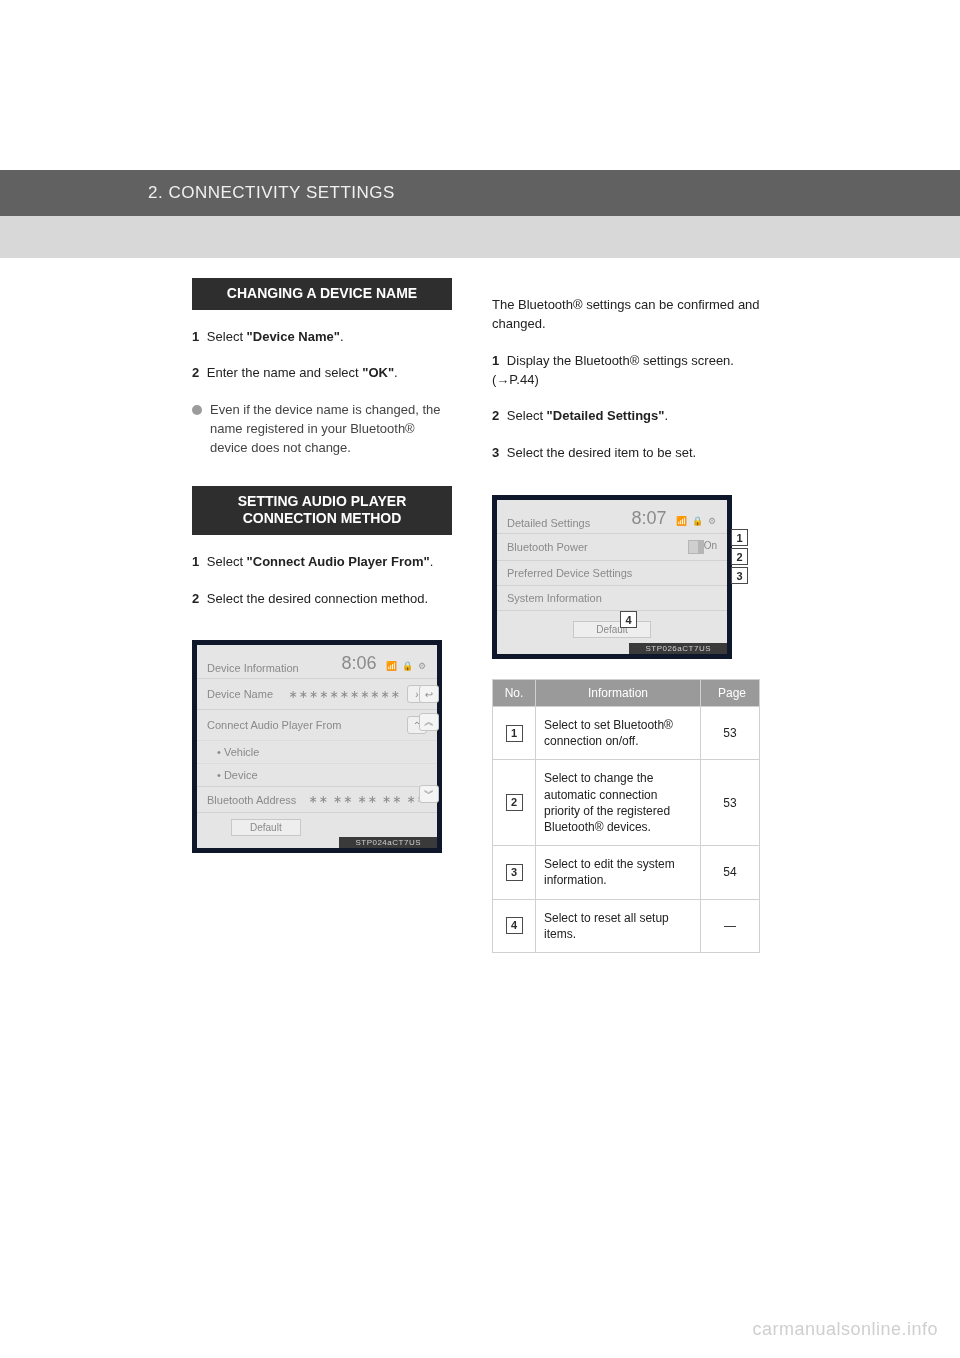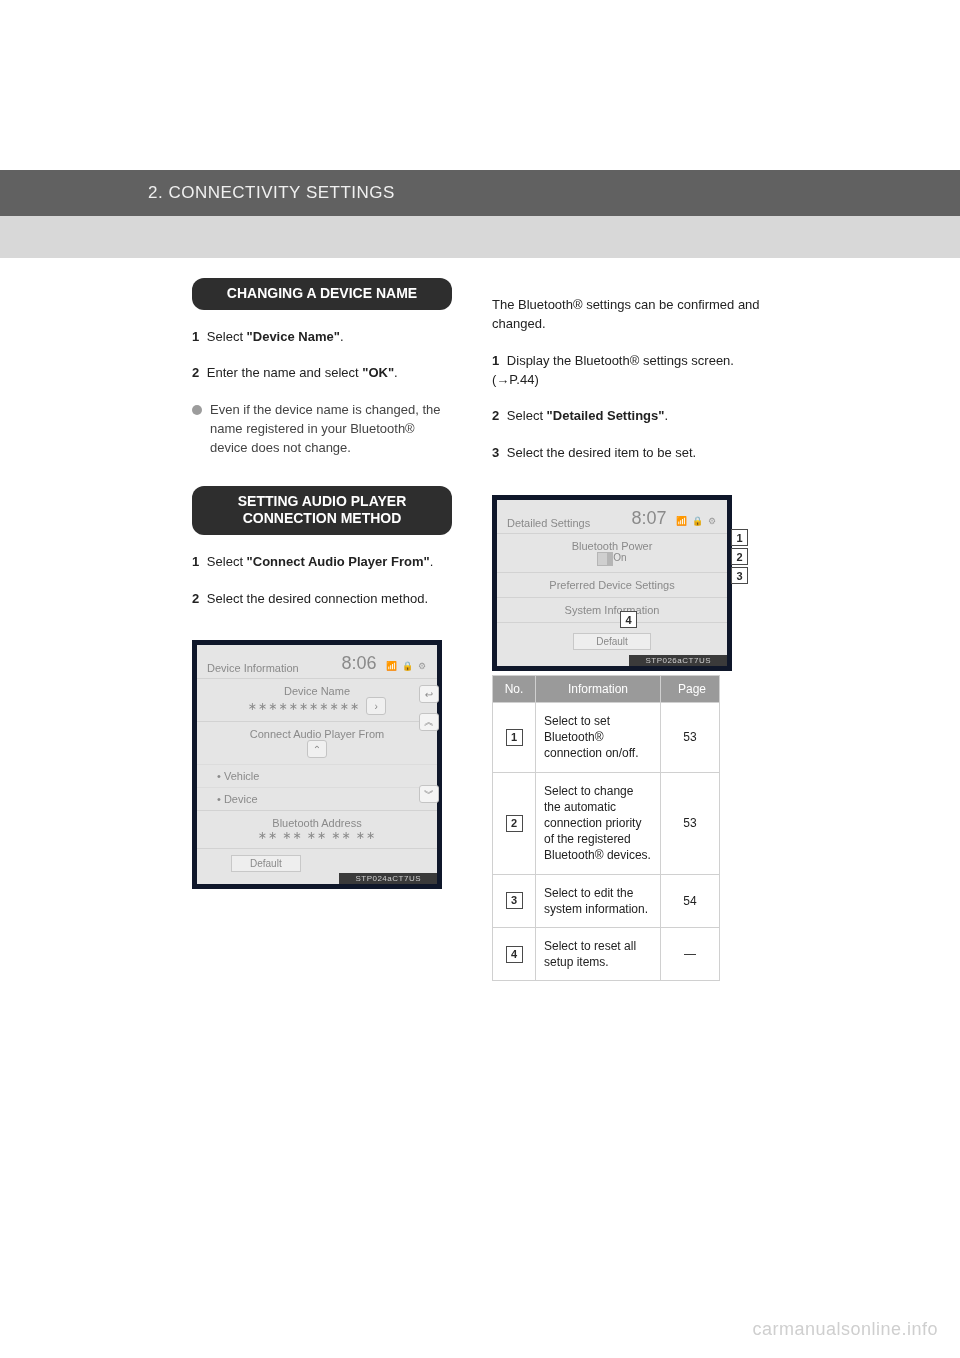"CHANGING A DEVICE NAME" .title-bar-dark { border-radius: 12px -> none }
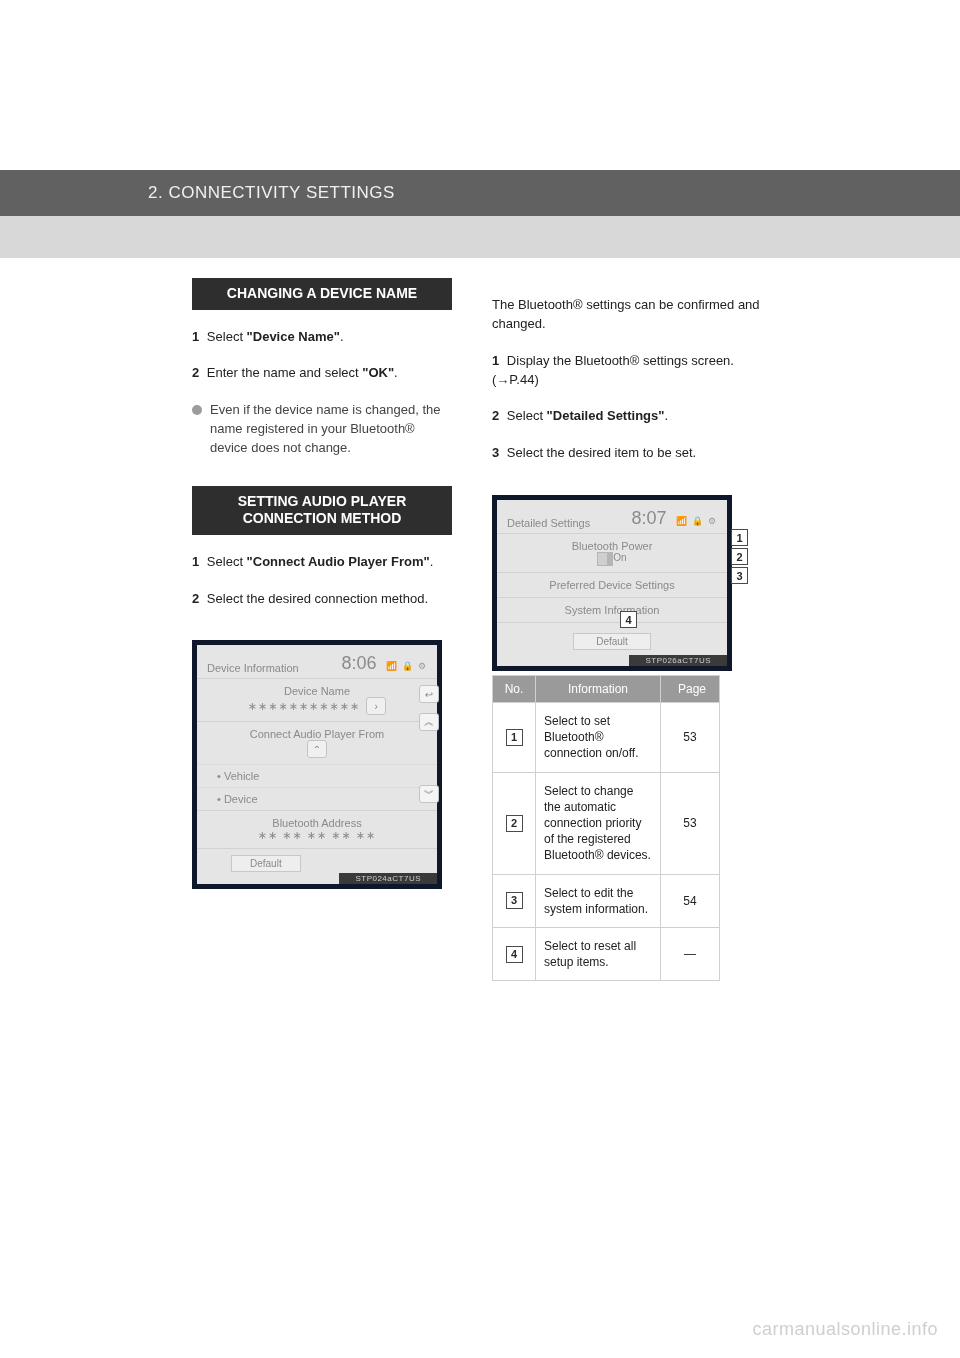"Bluetooth Power" .screen .row { flex-direction: column -> none }
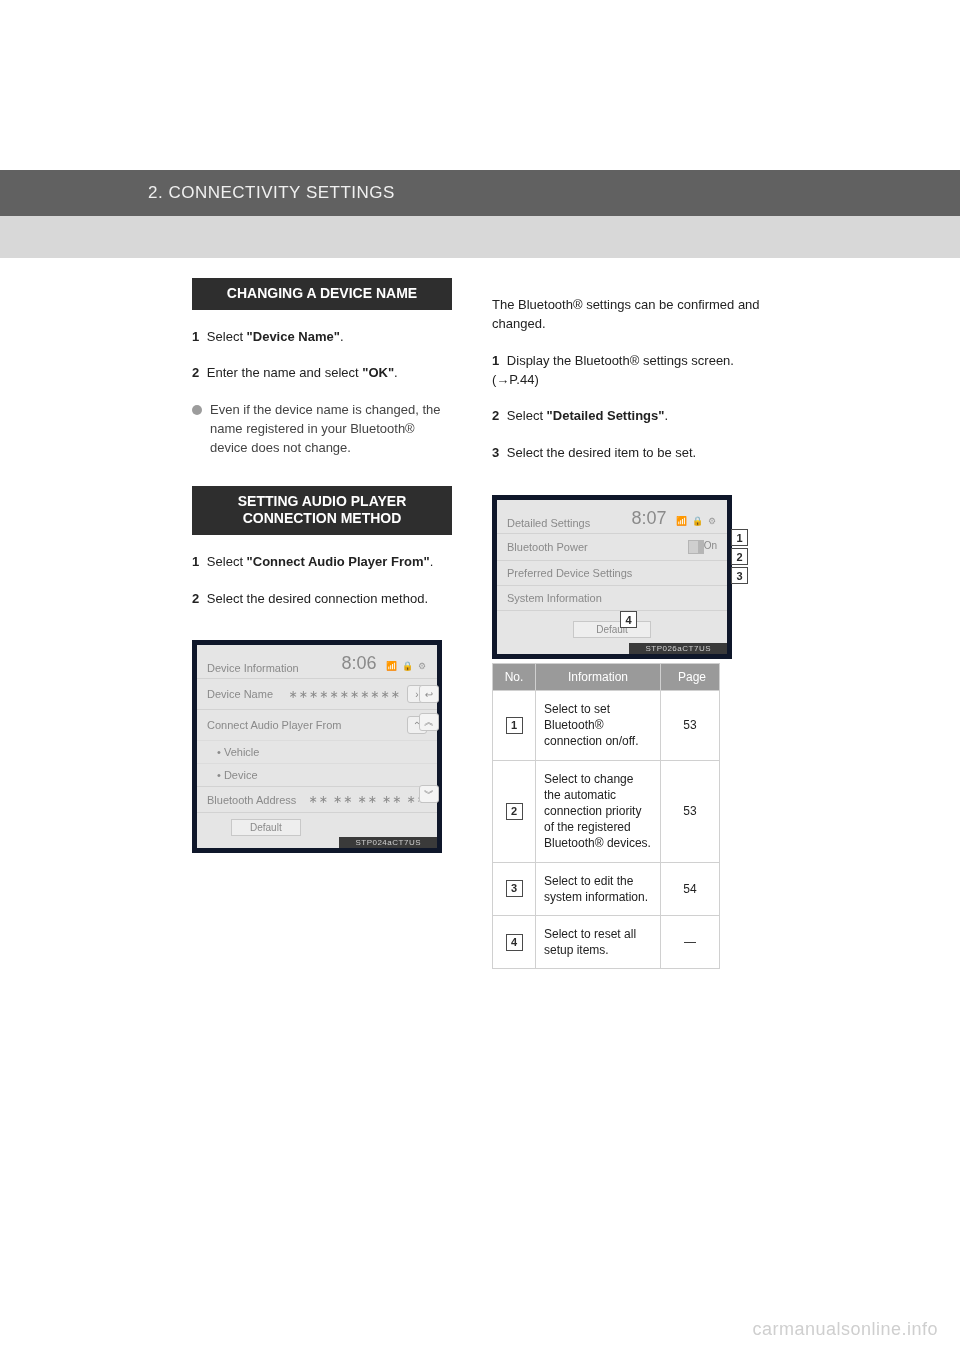"No." .info-table { margin-top: 4px -> 20px; width: 228px -> 268px }
